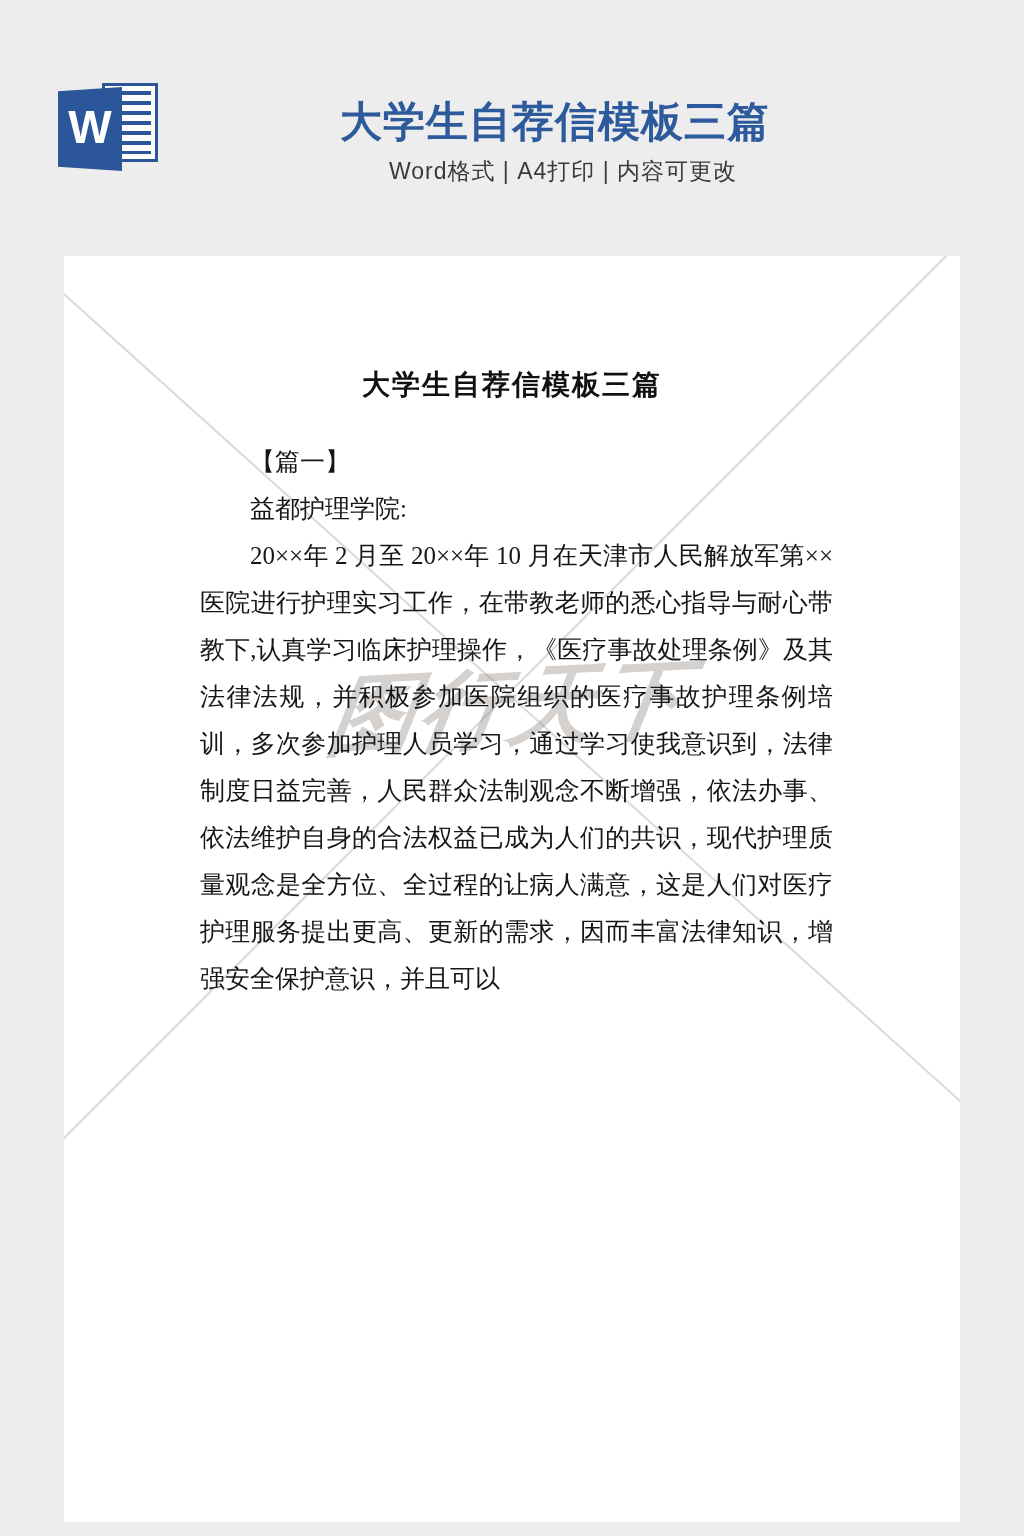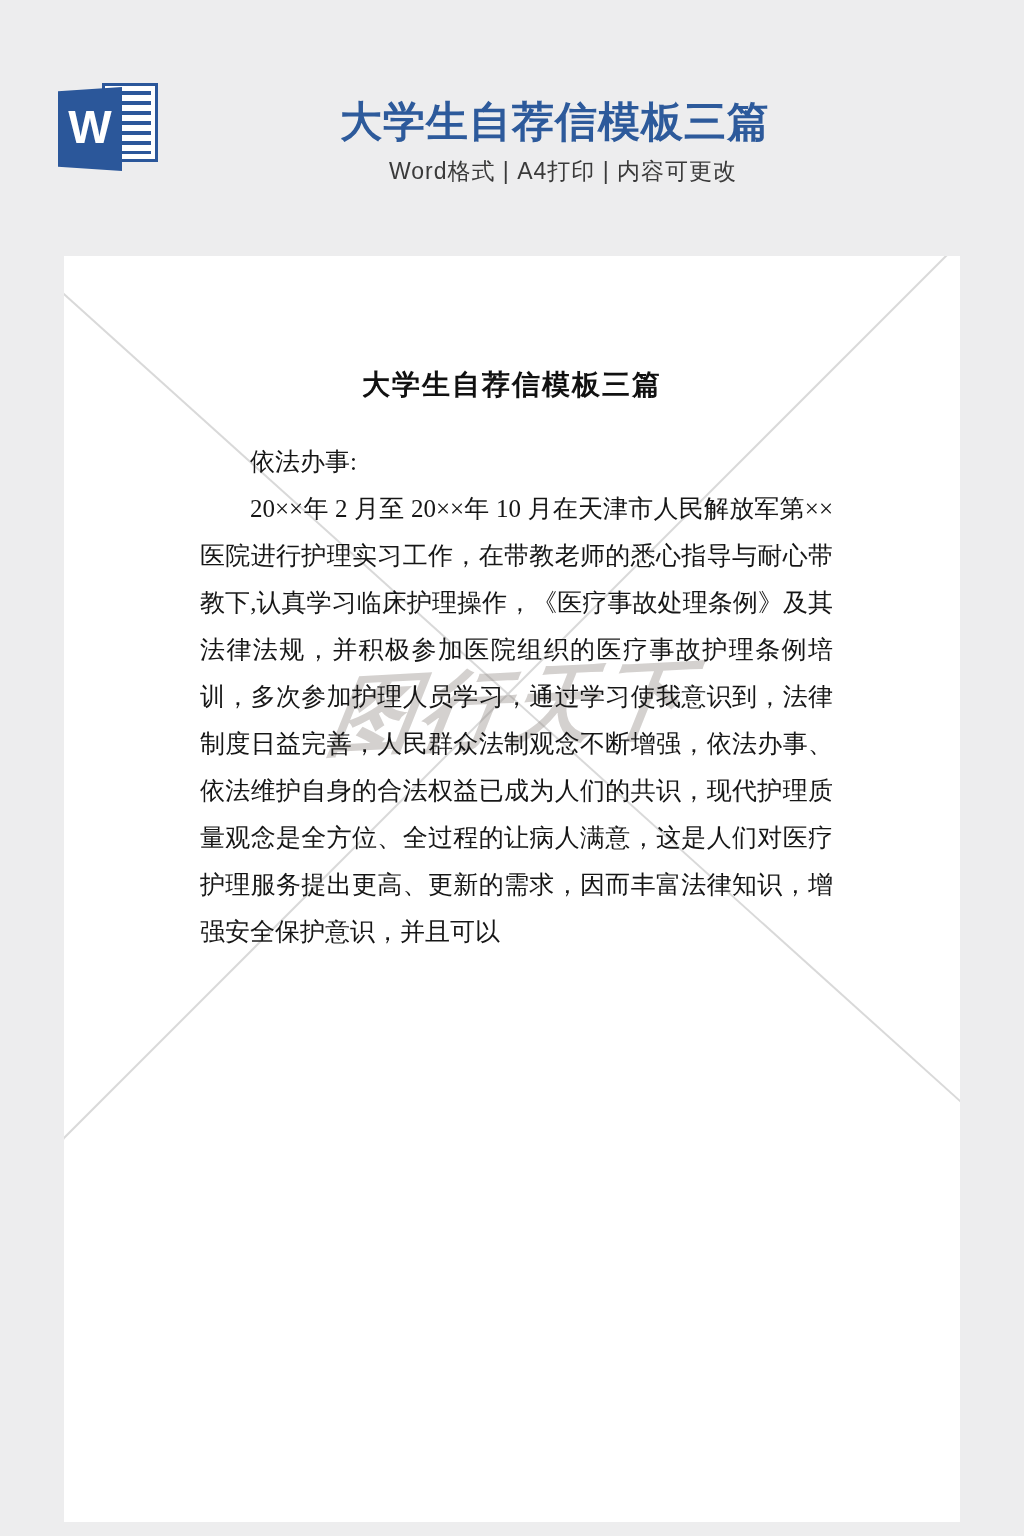"【篇一】" p { html: none -> <p>【篇一】</p> }
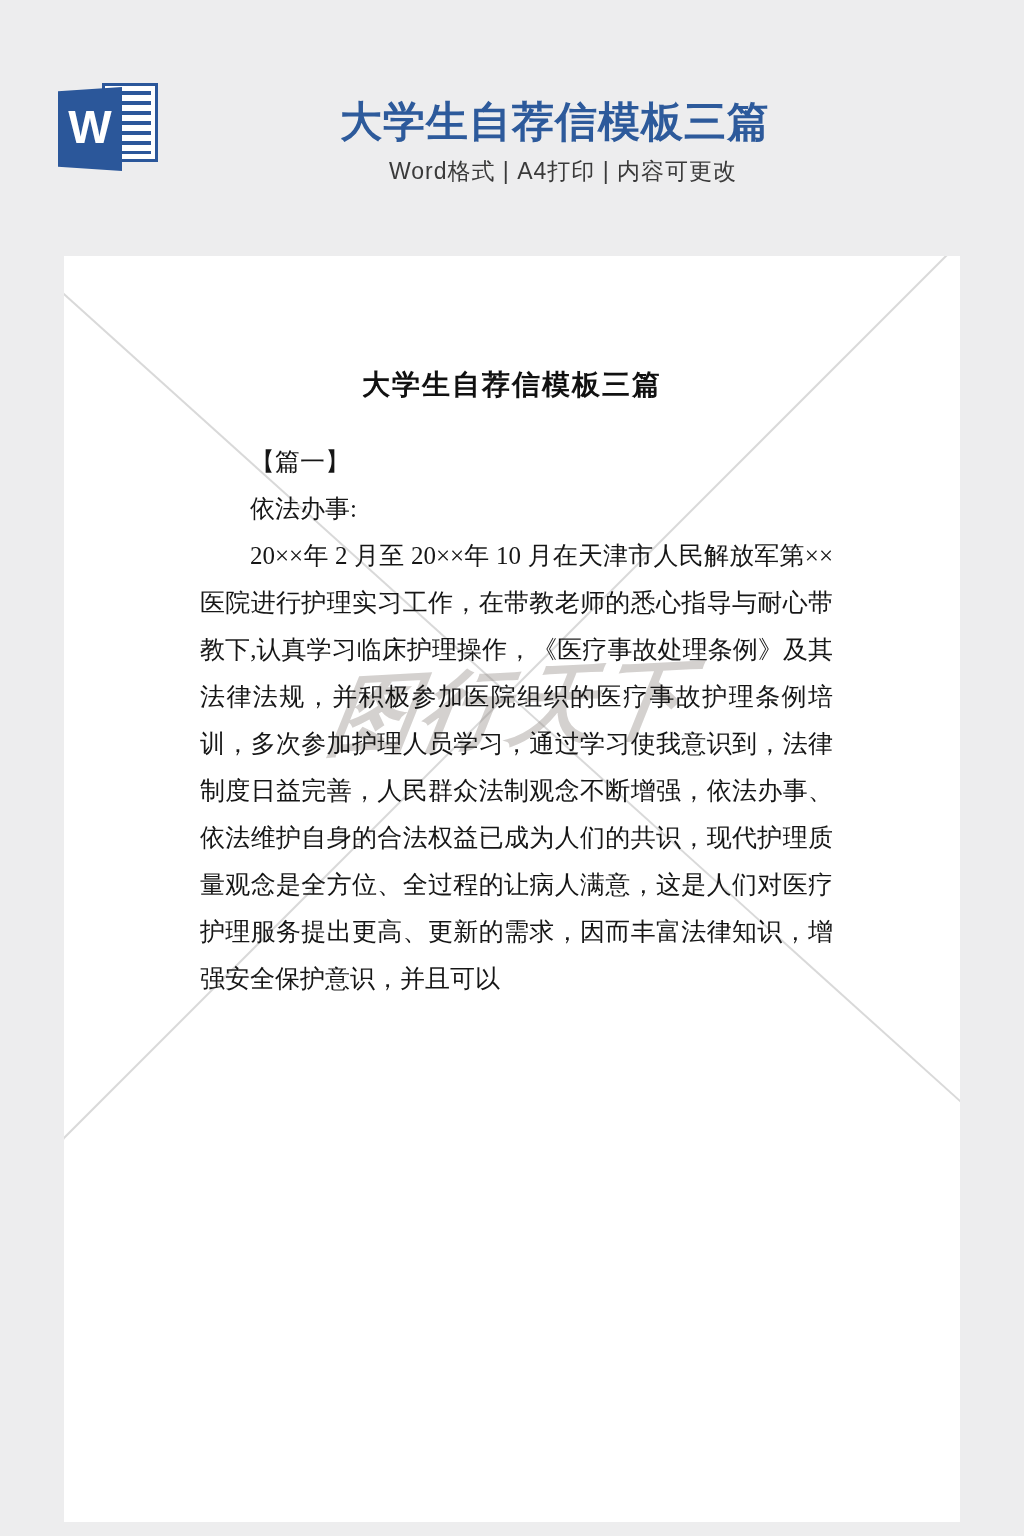"依法办事:" p { text: 依法办事 -> 益都护理学院 }
